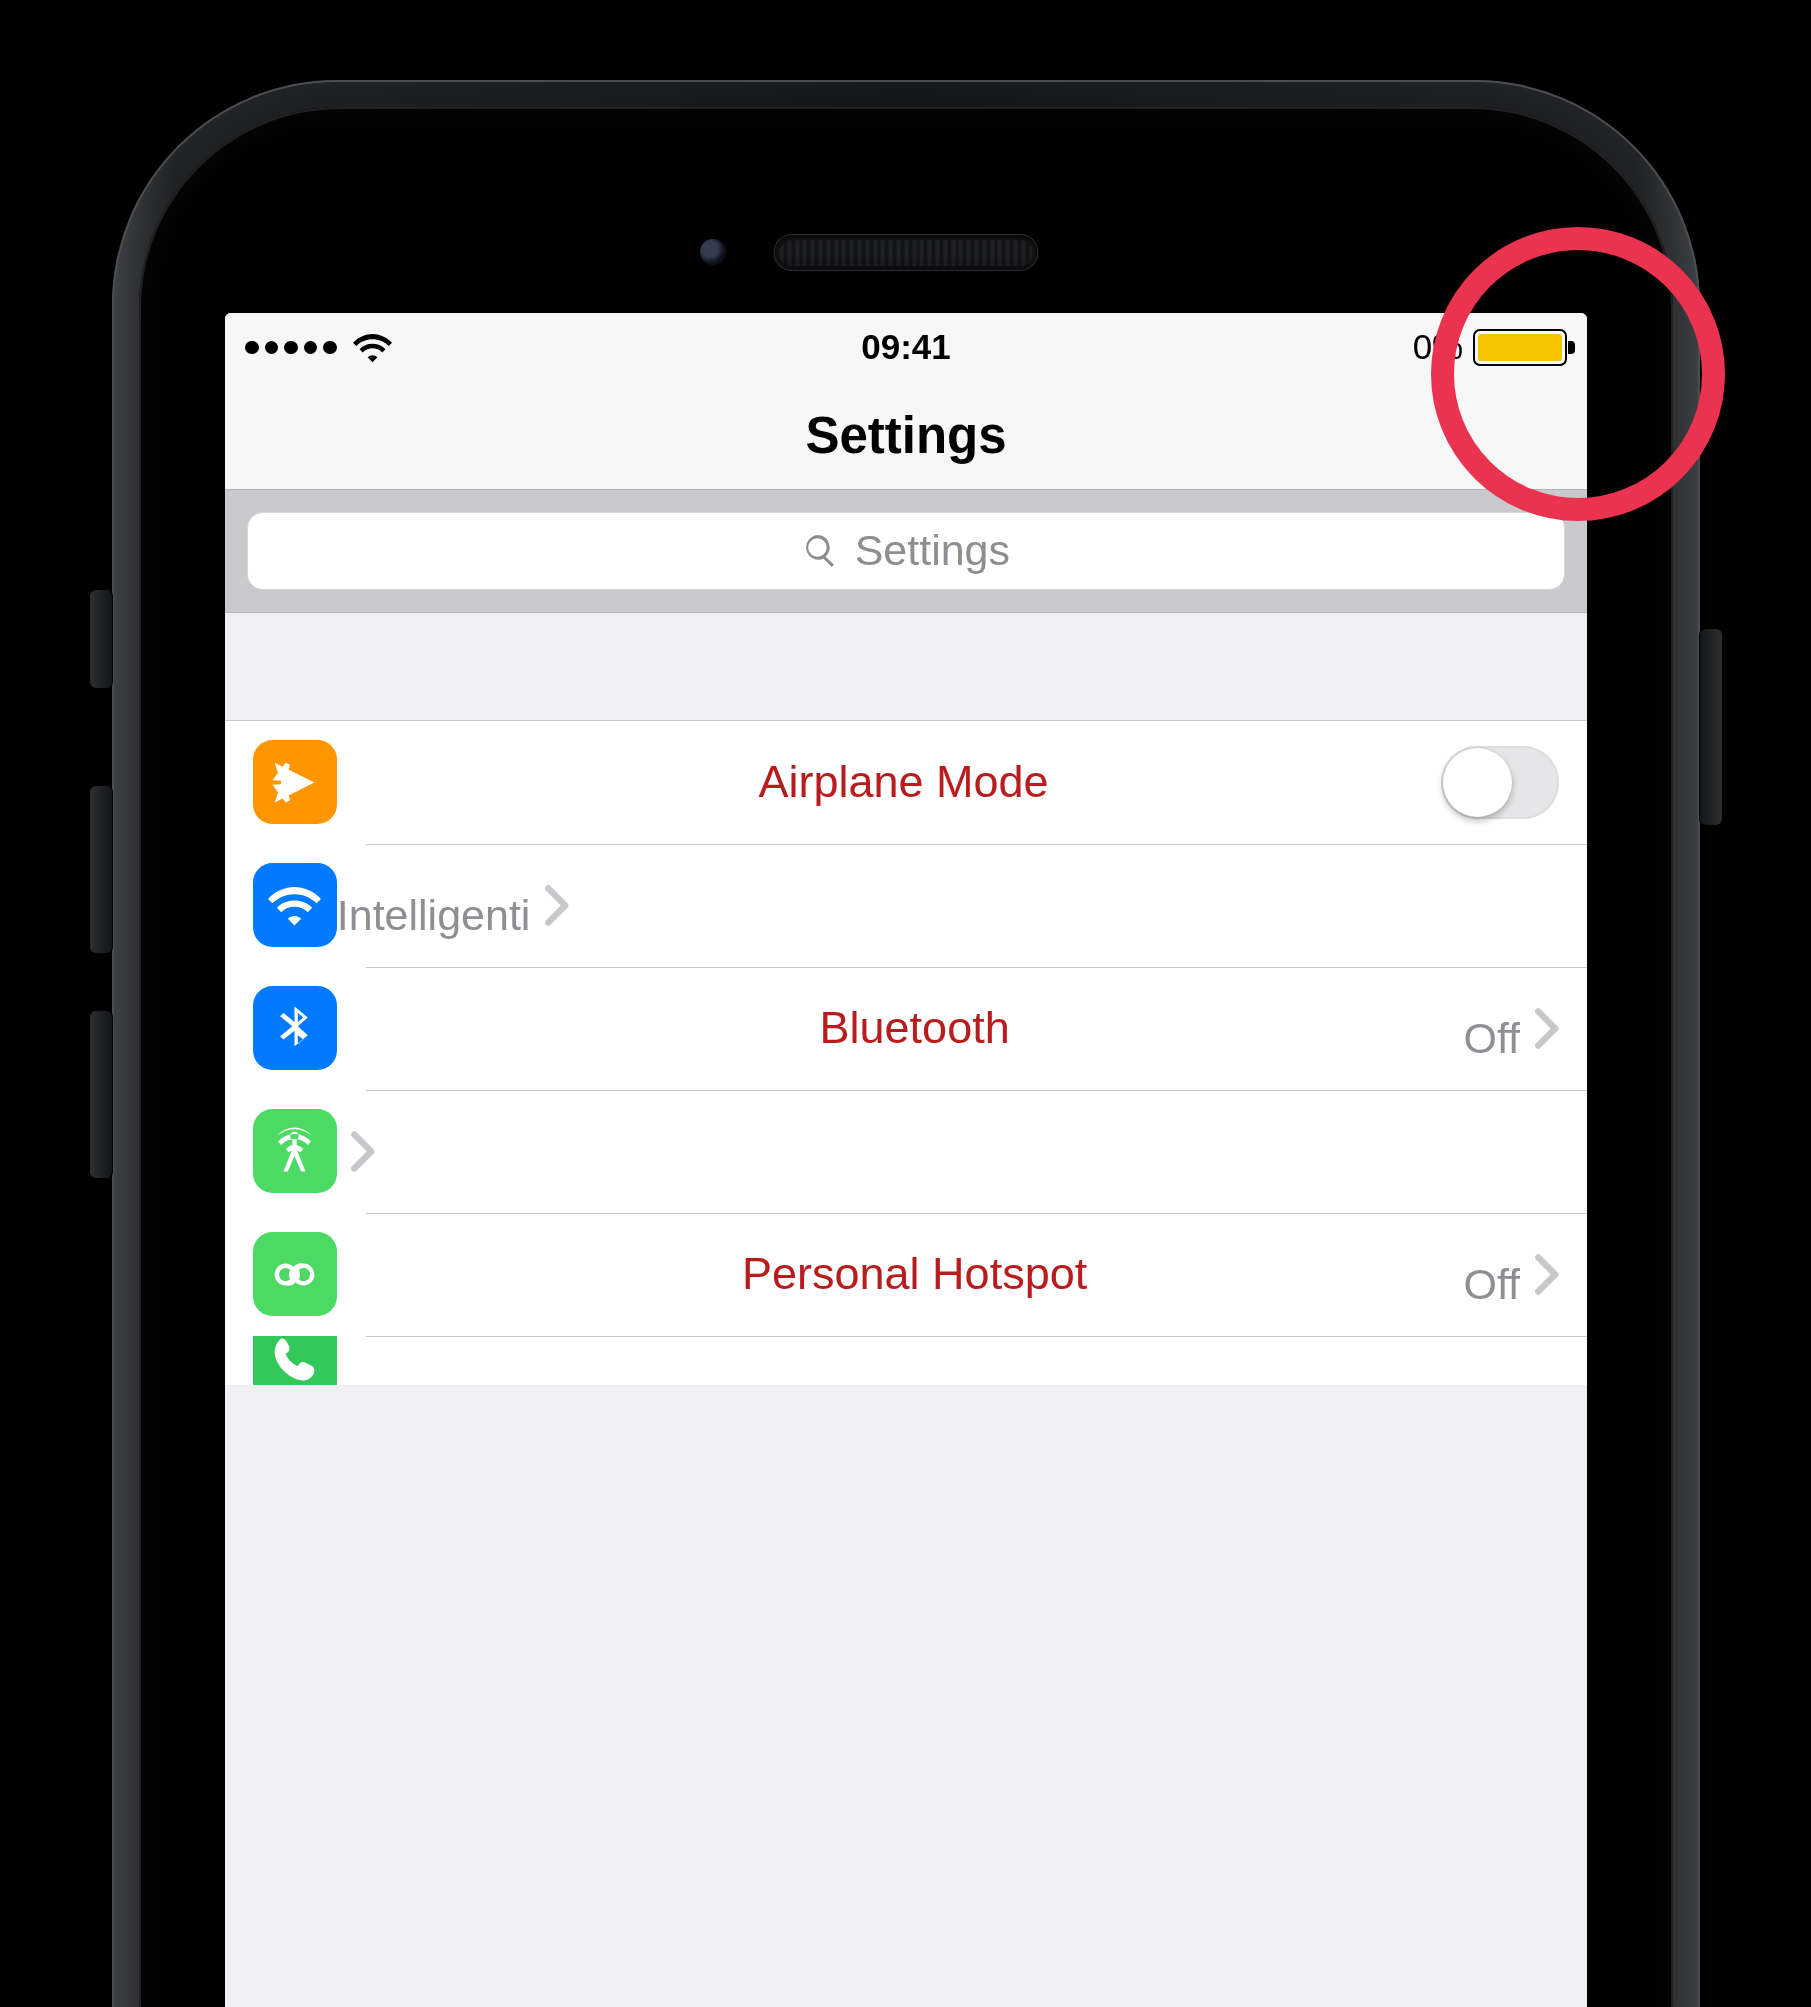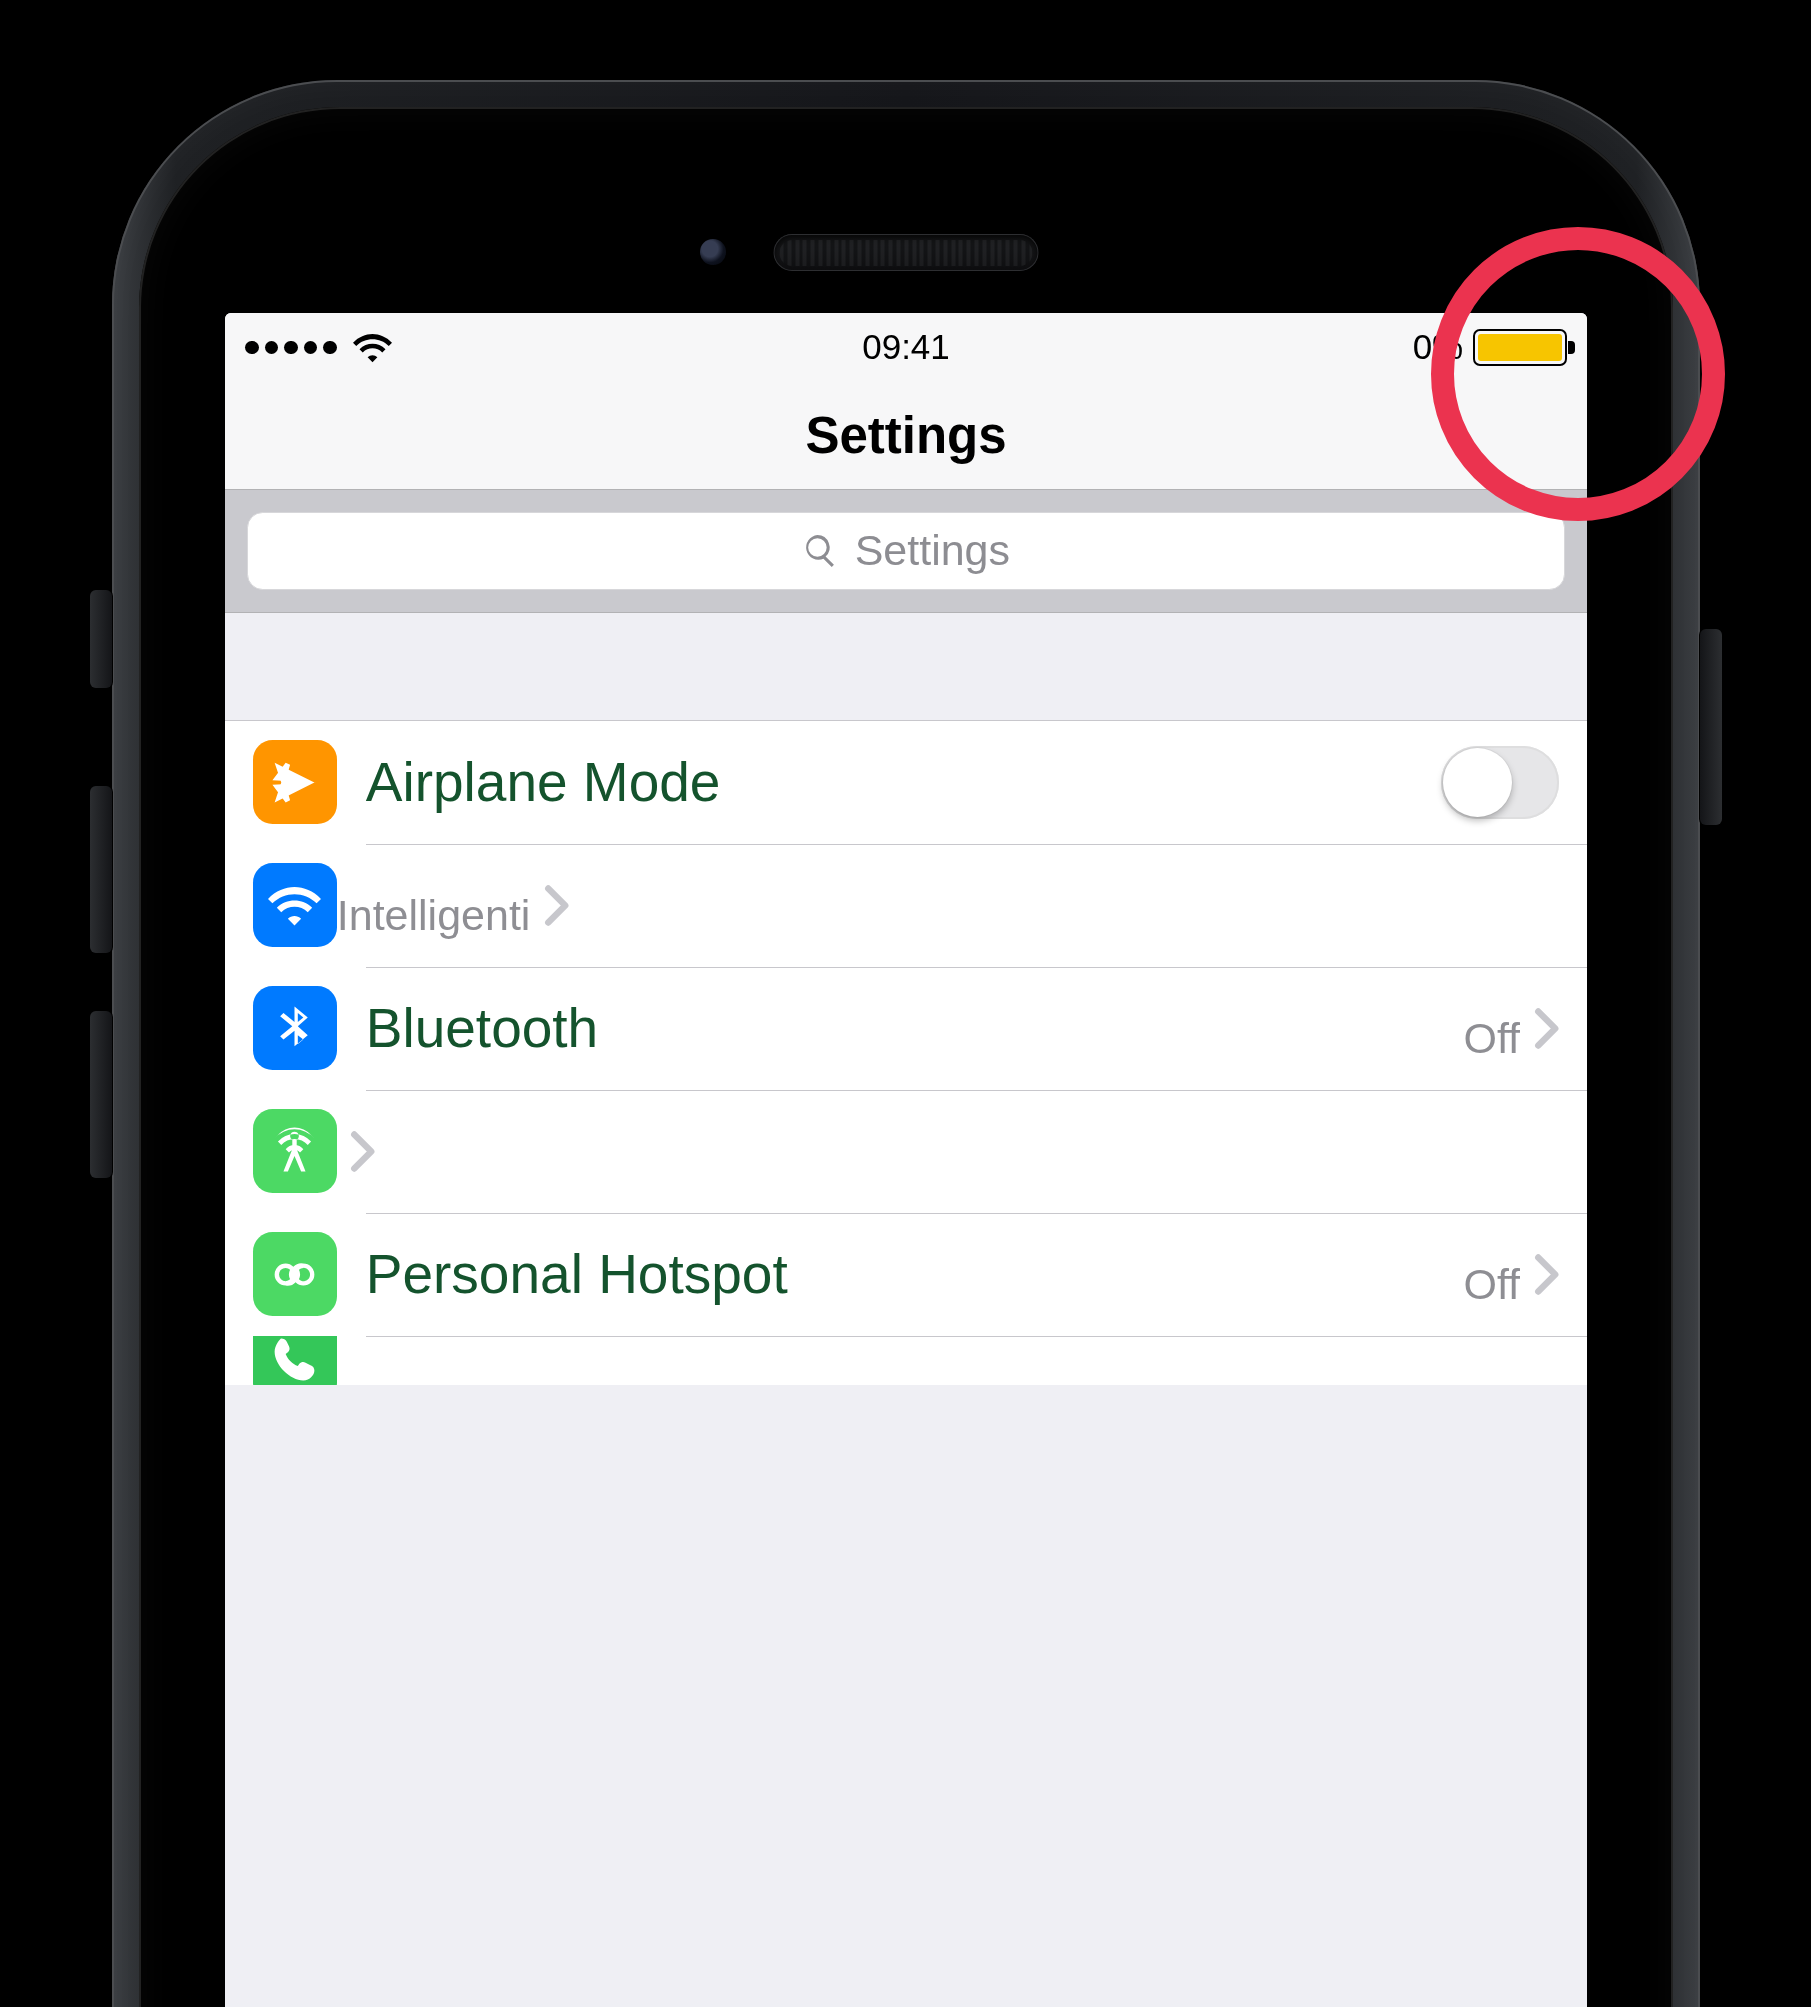"09:41" div { font-weight: none -> bold }
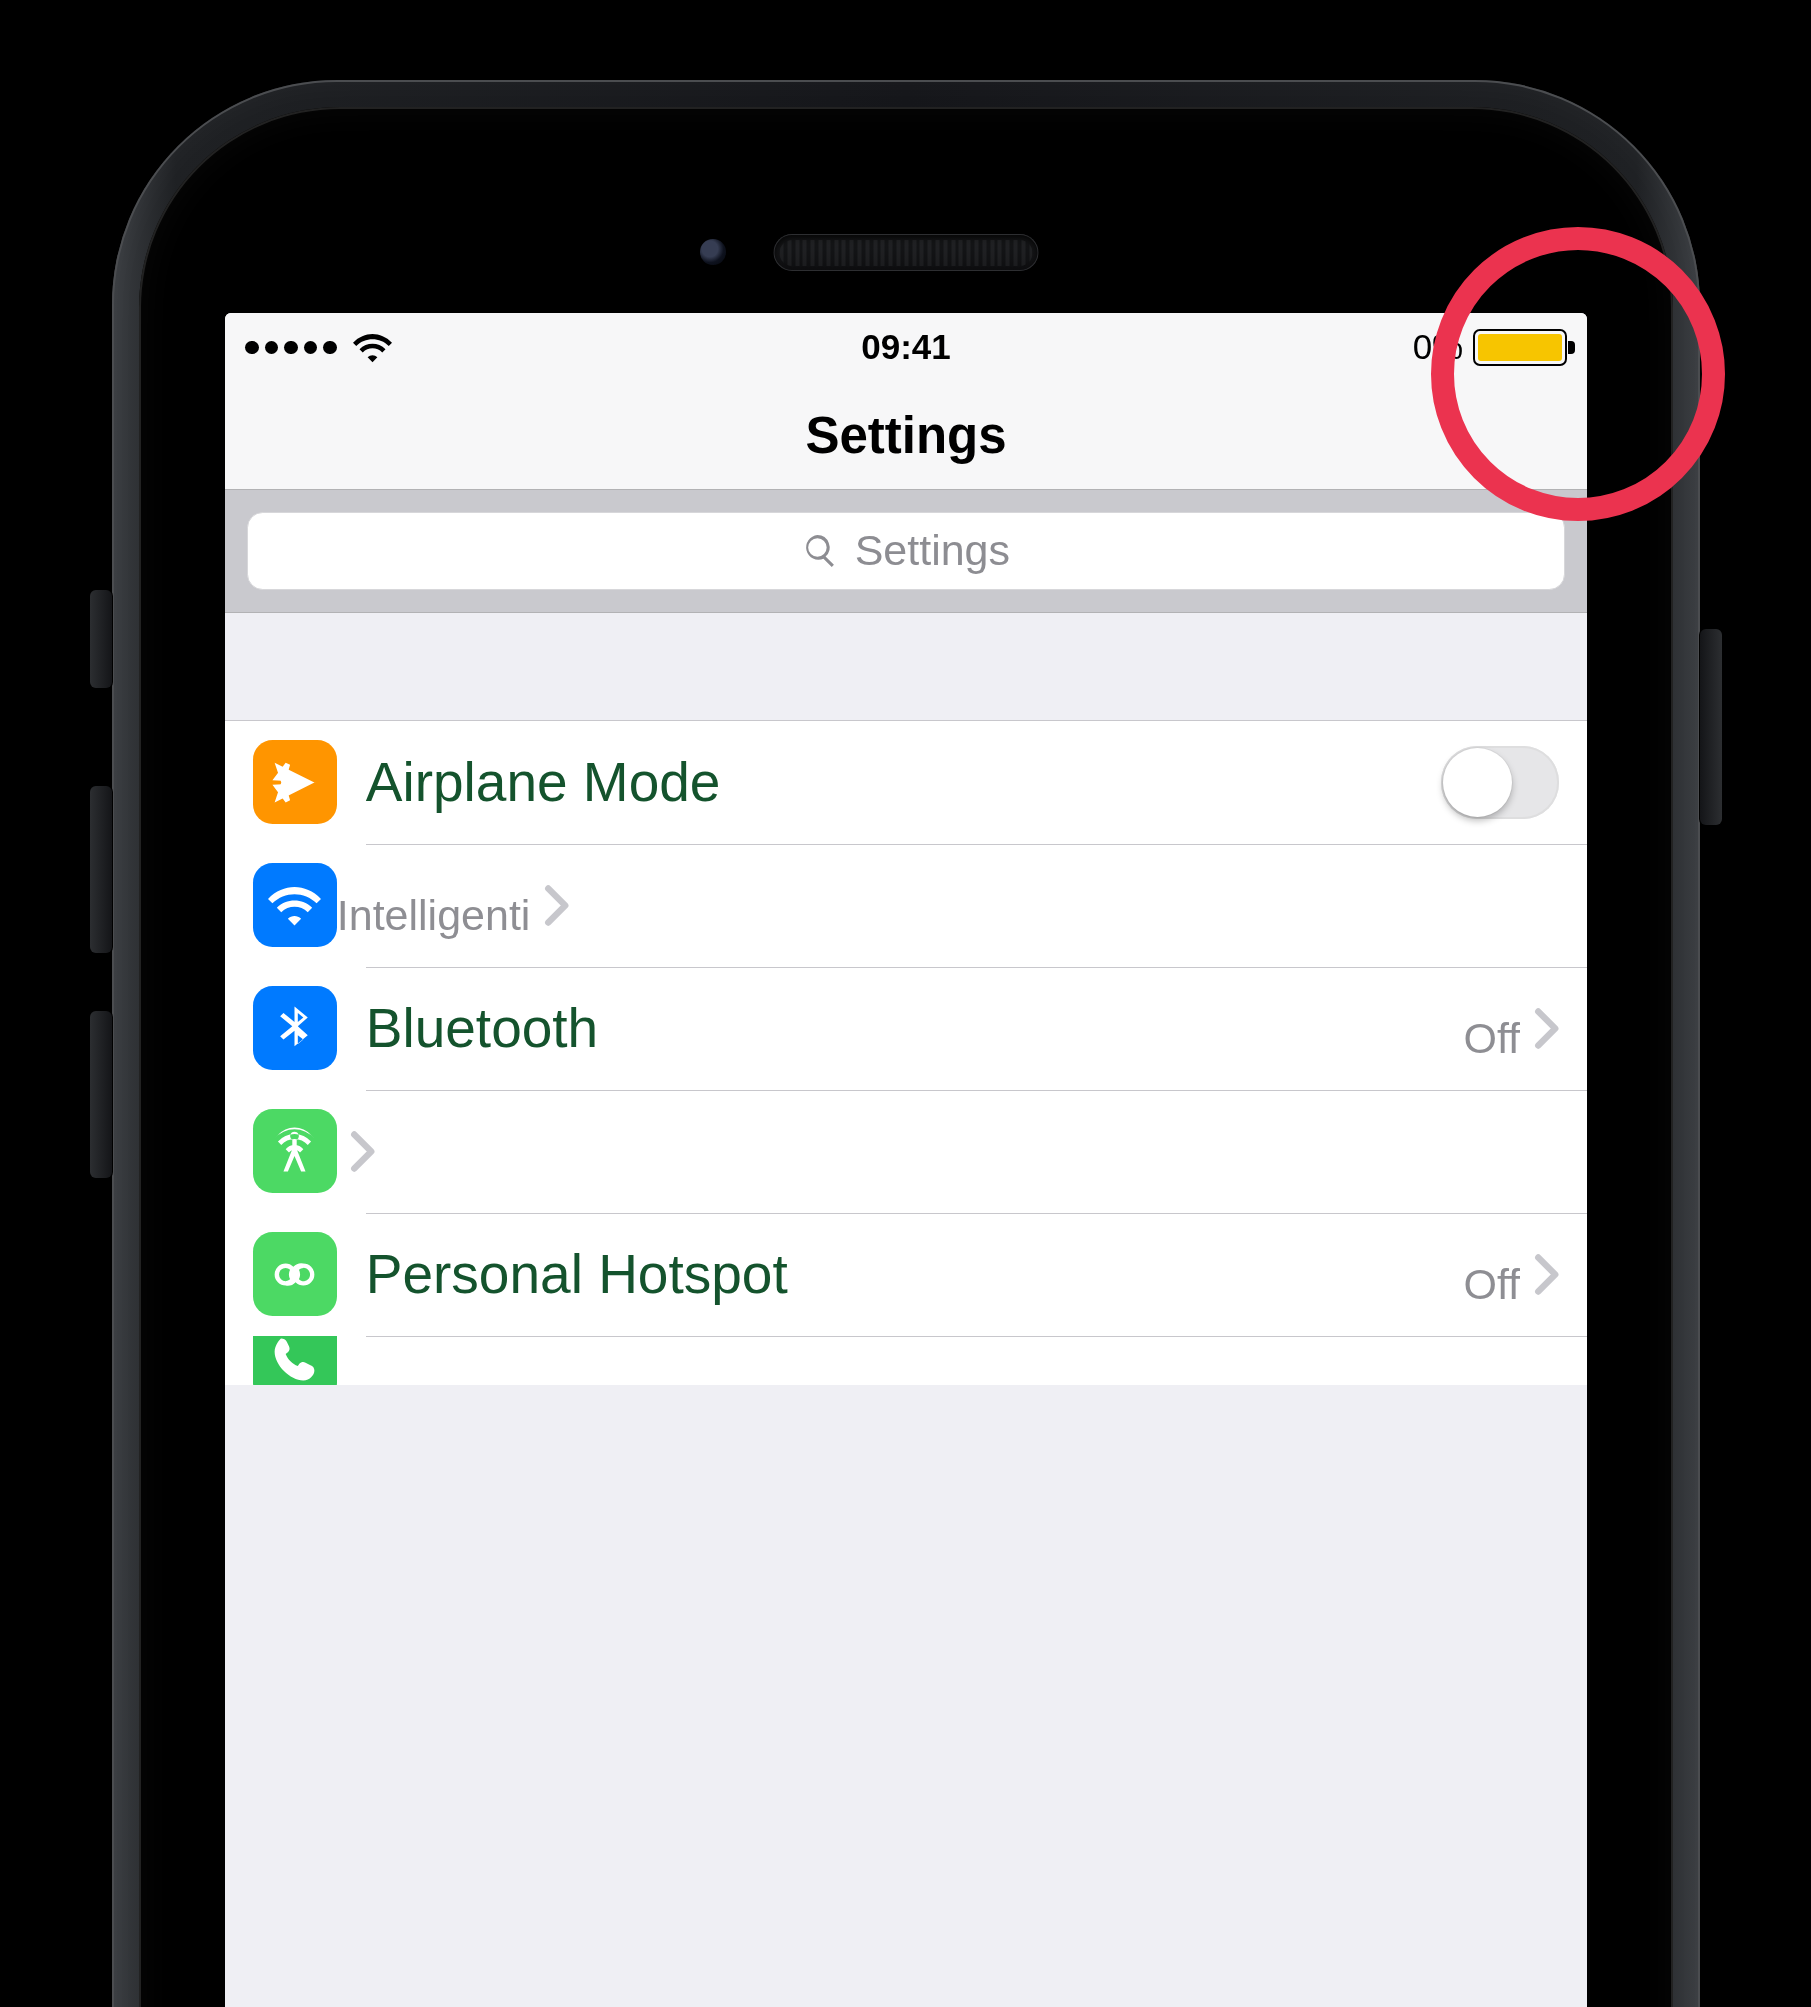"Airplane Mode" .row .label { color: #14532d -> #b91c1c; font-size: 55px -> 45px; text-align: left -> center }
